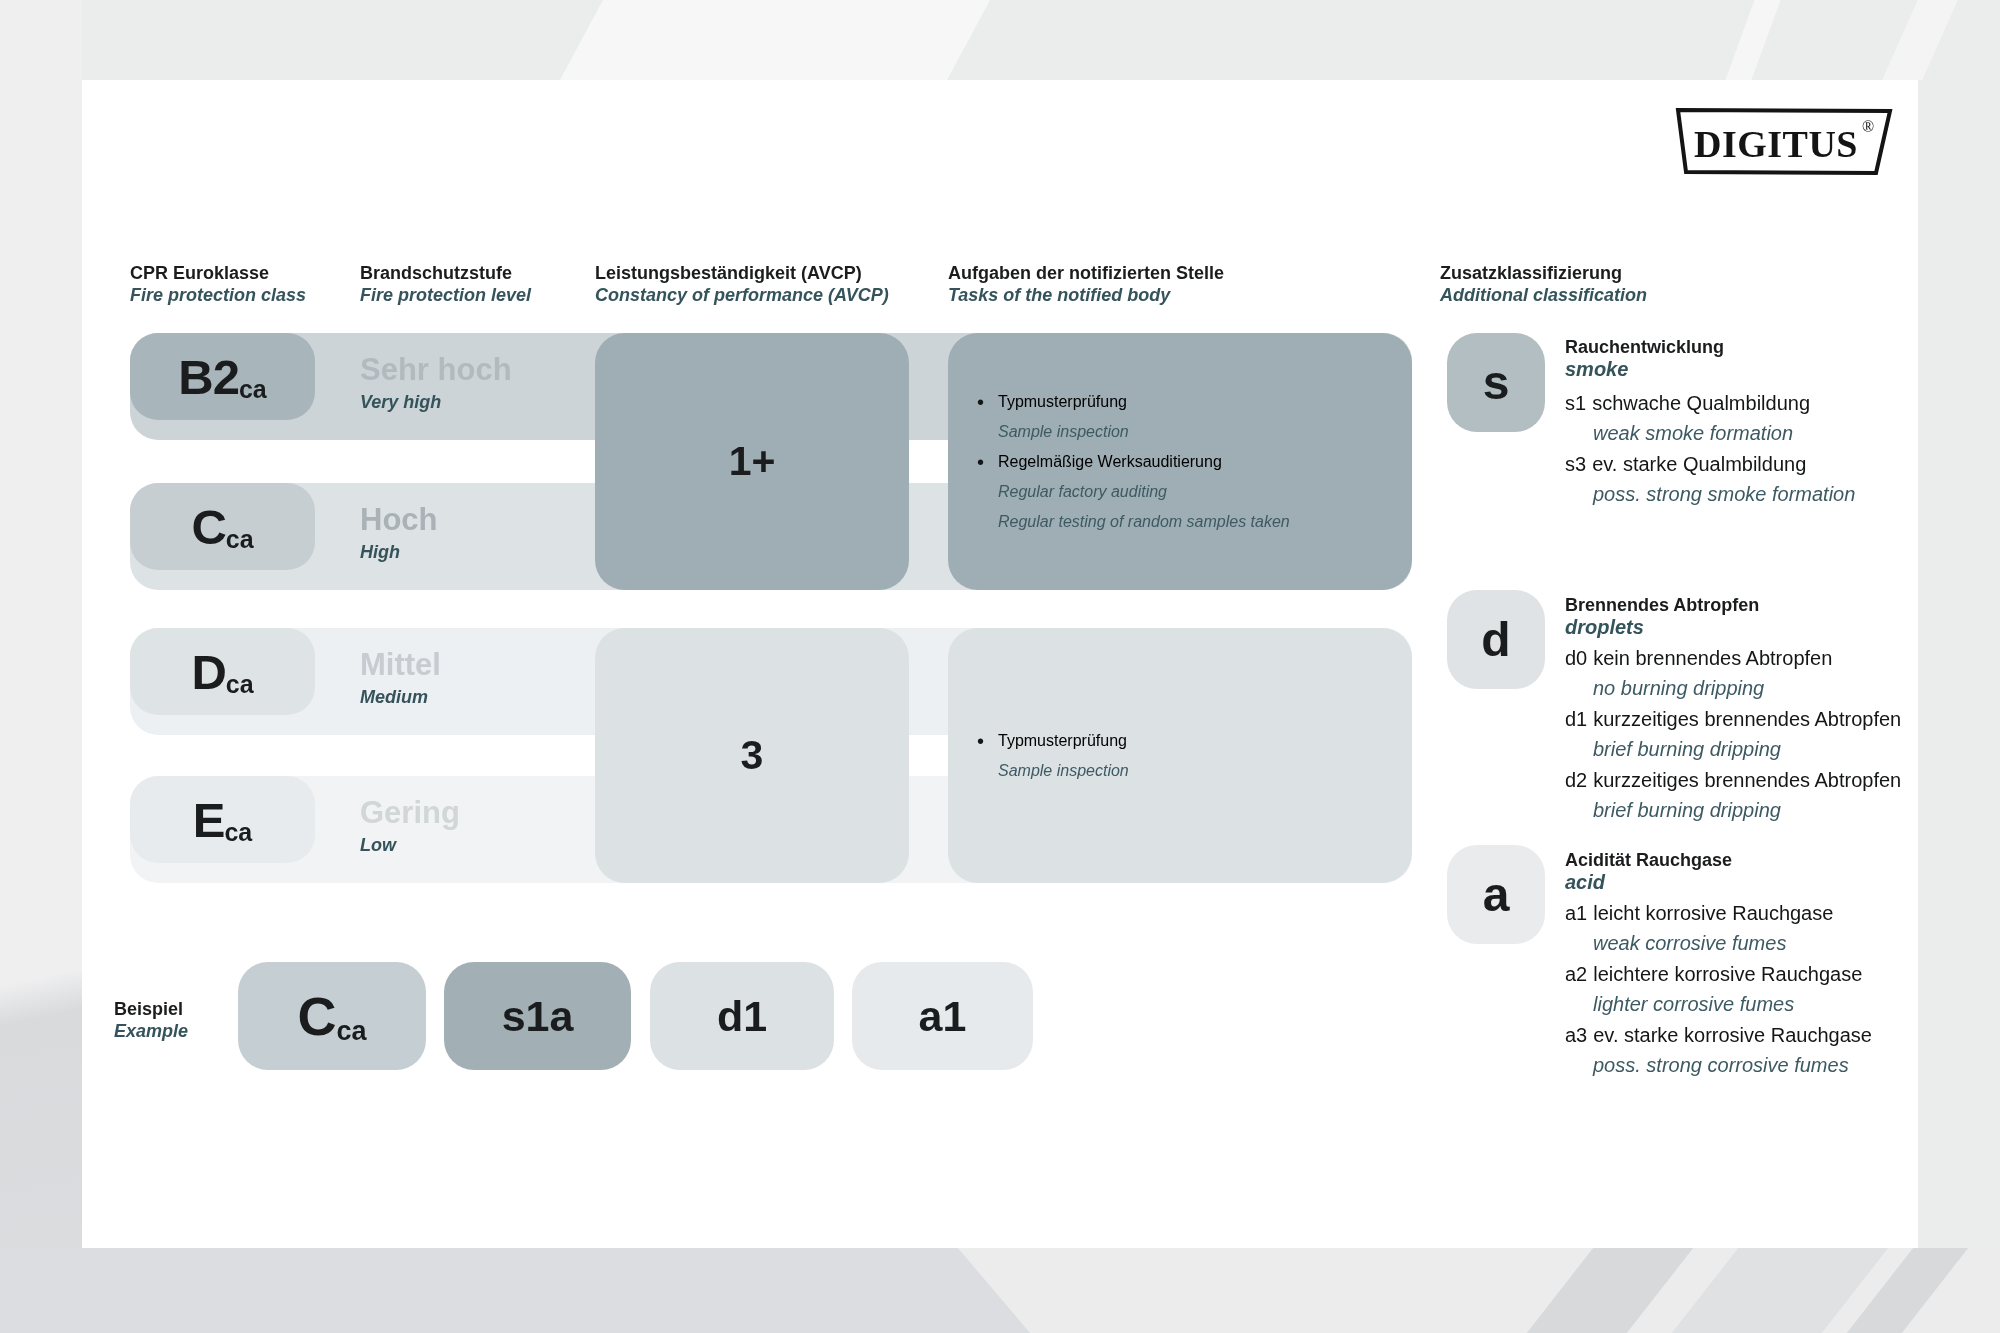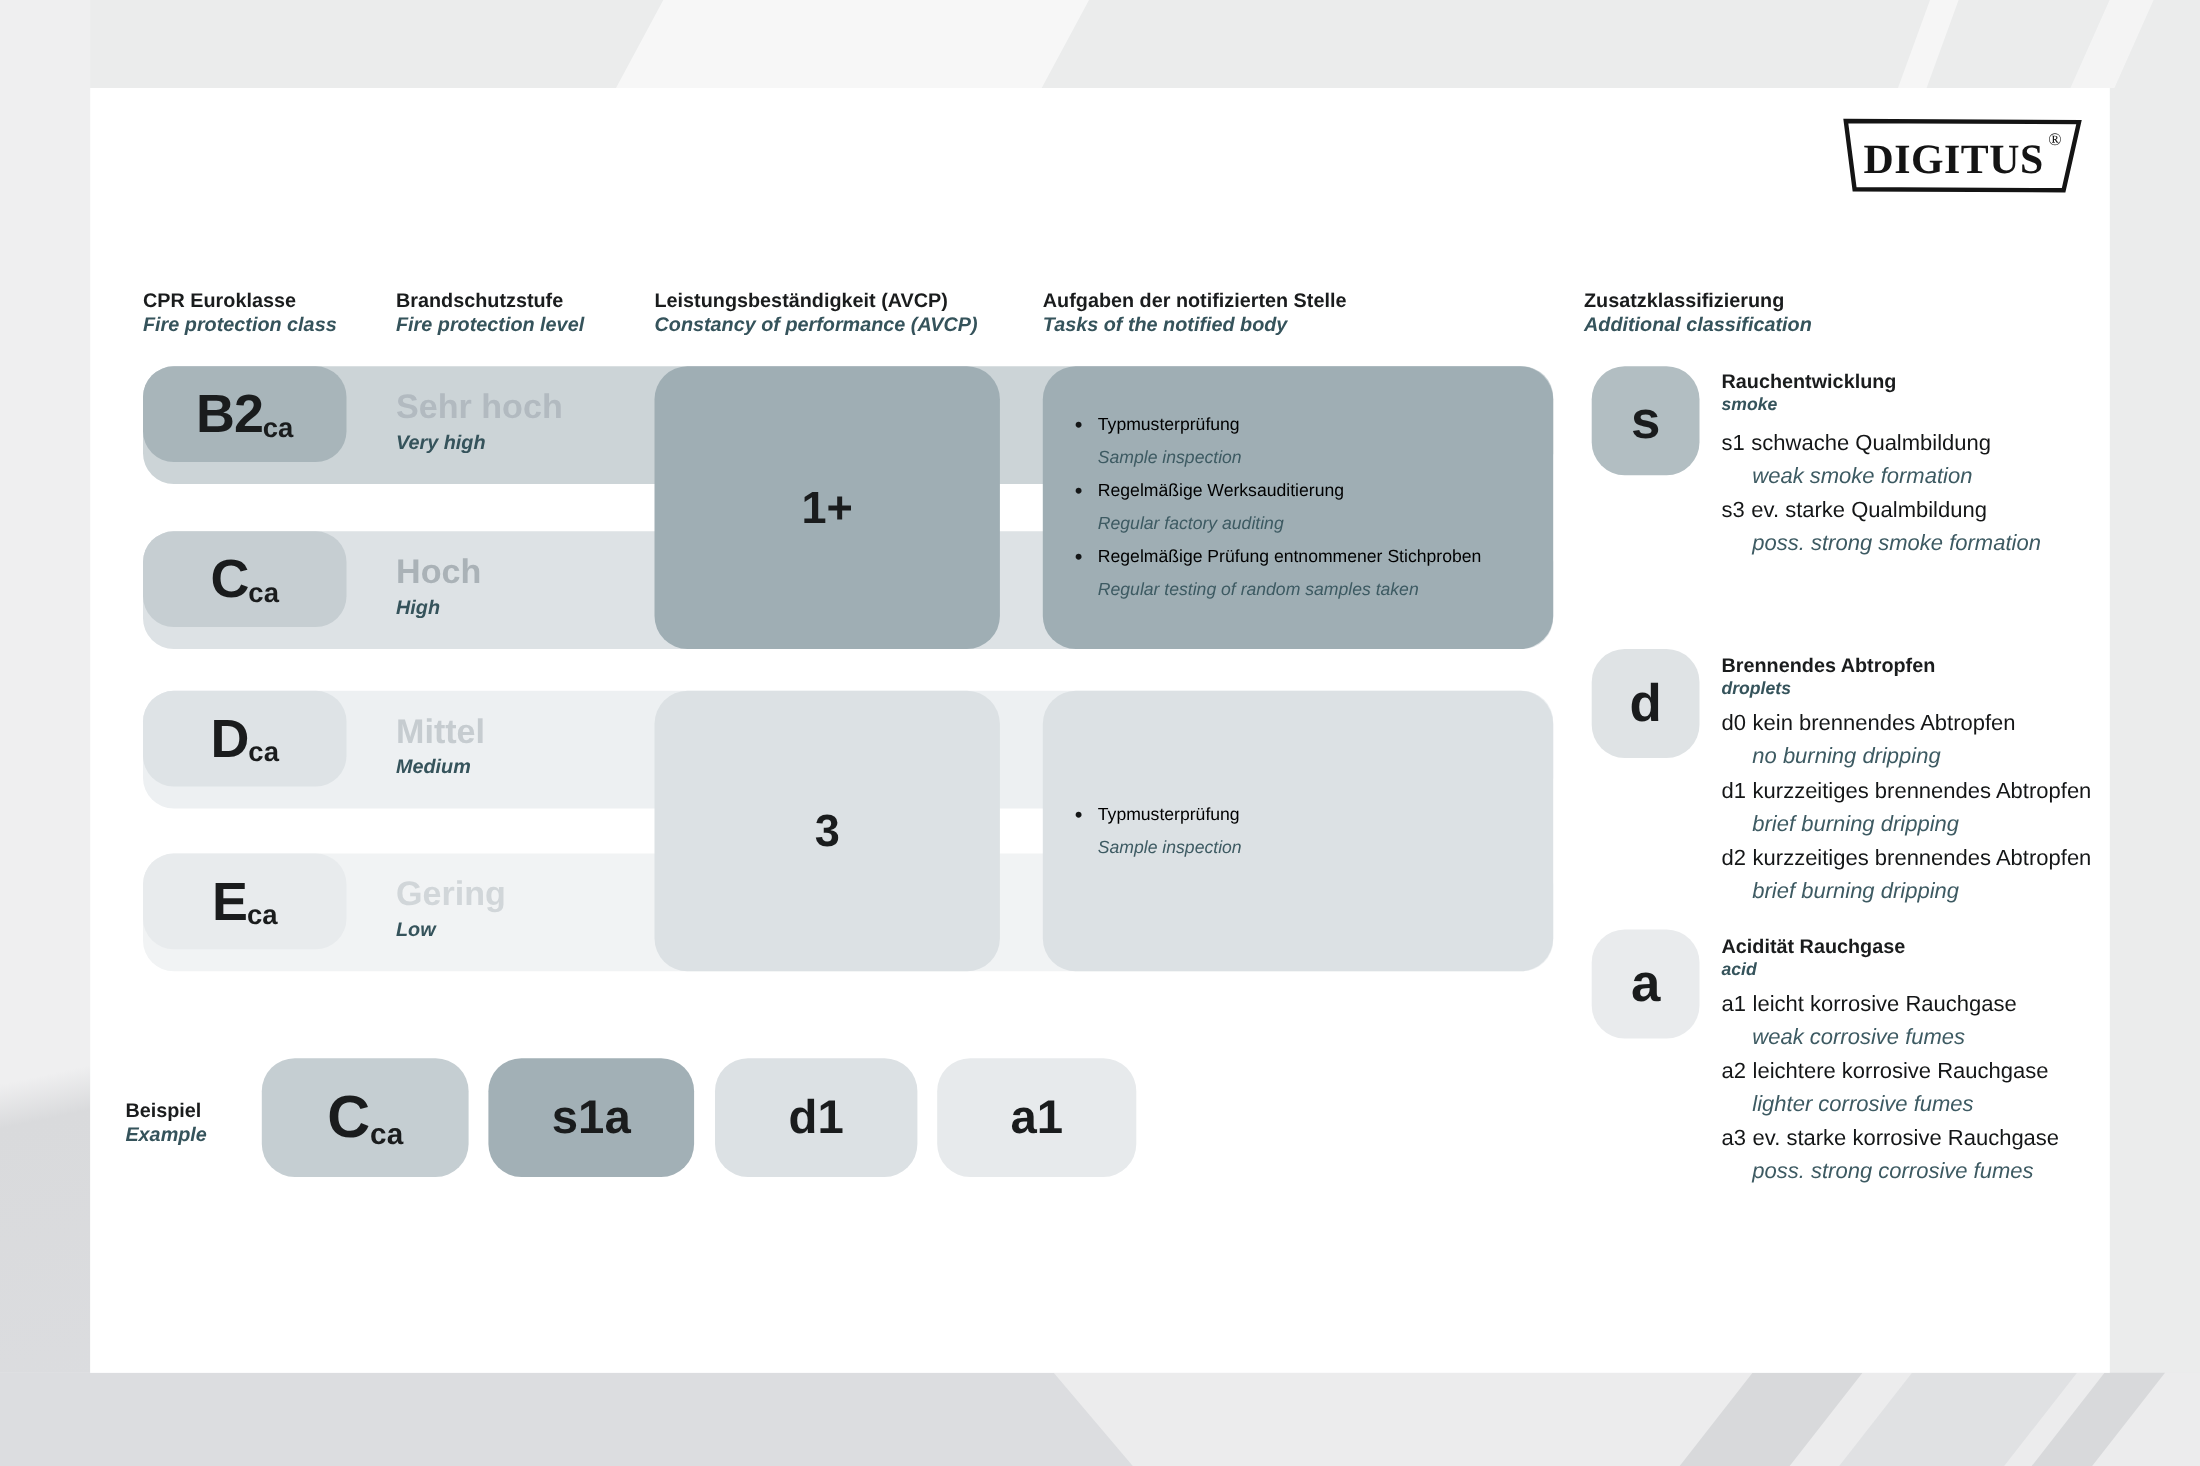"smoke" .at-en { font-size: 16px -> 20px }
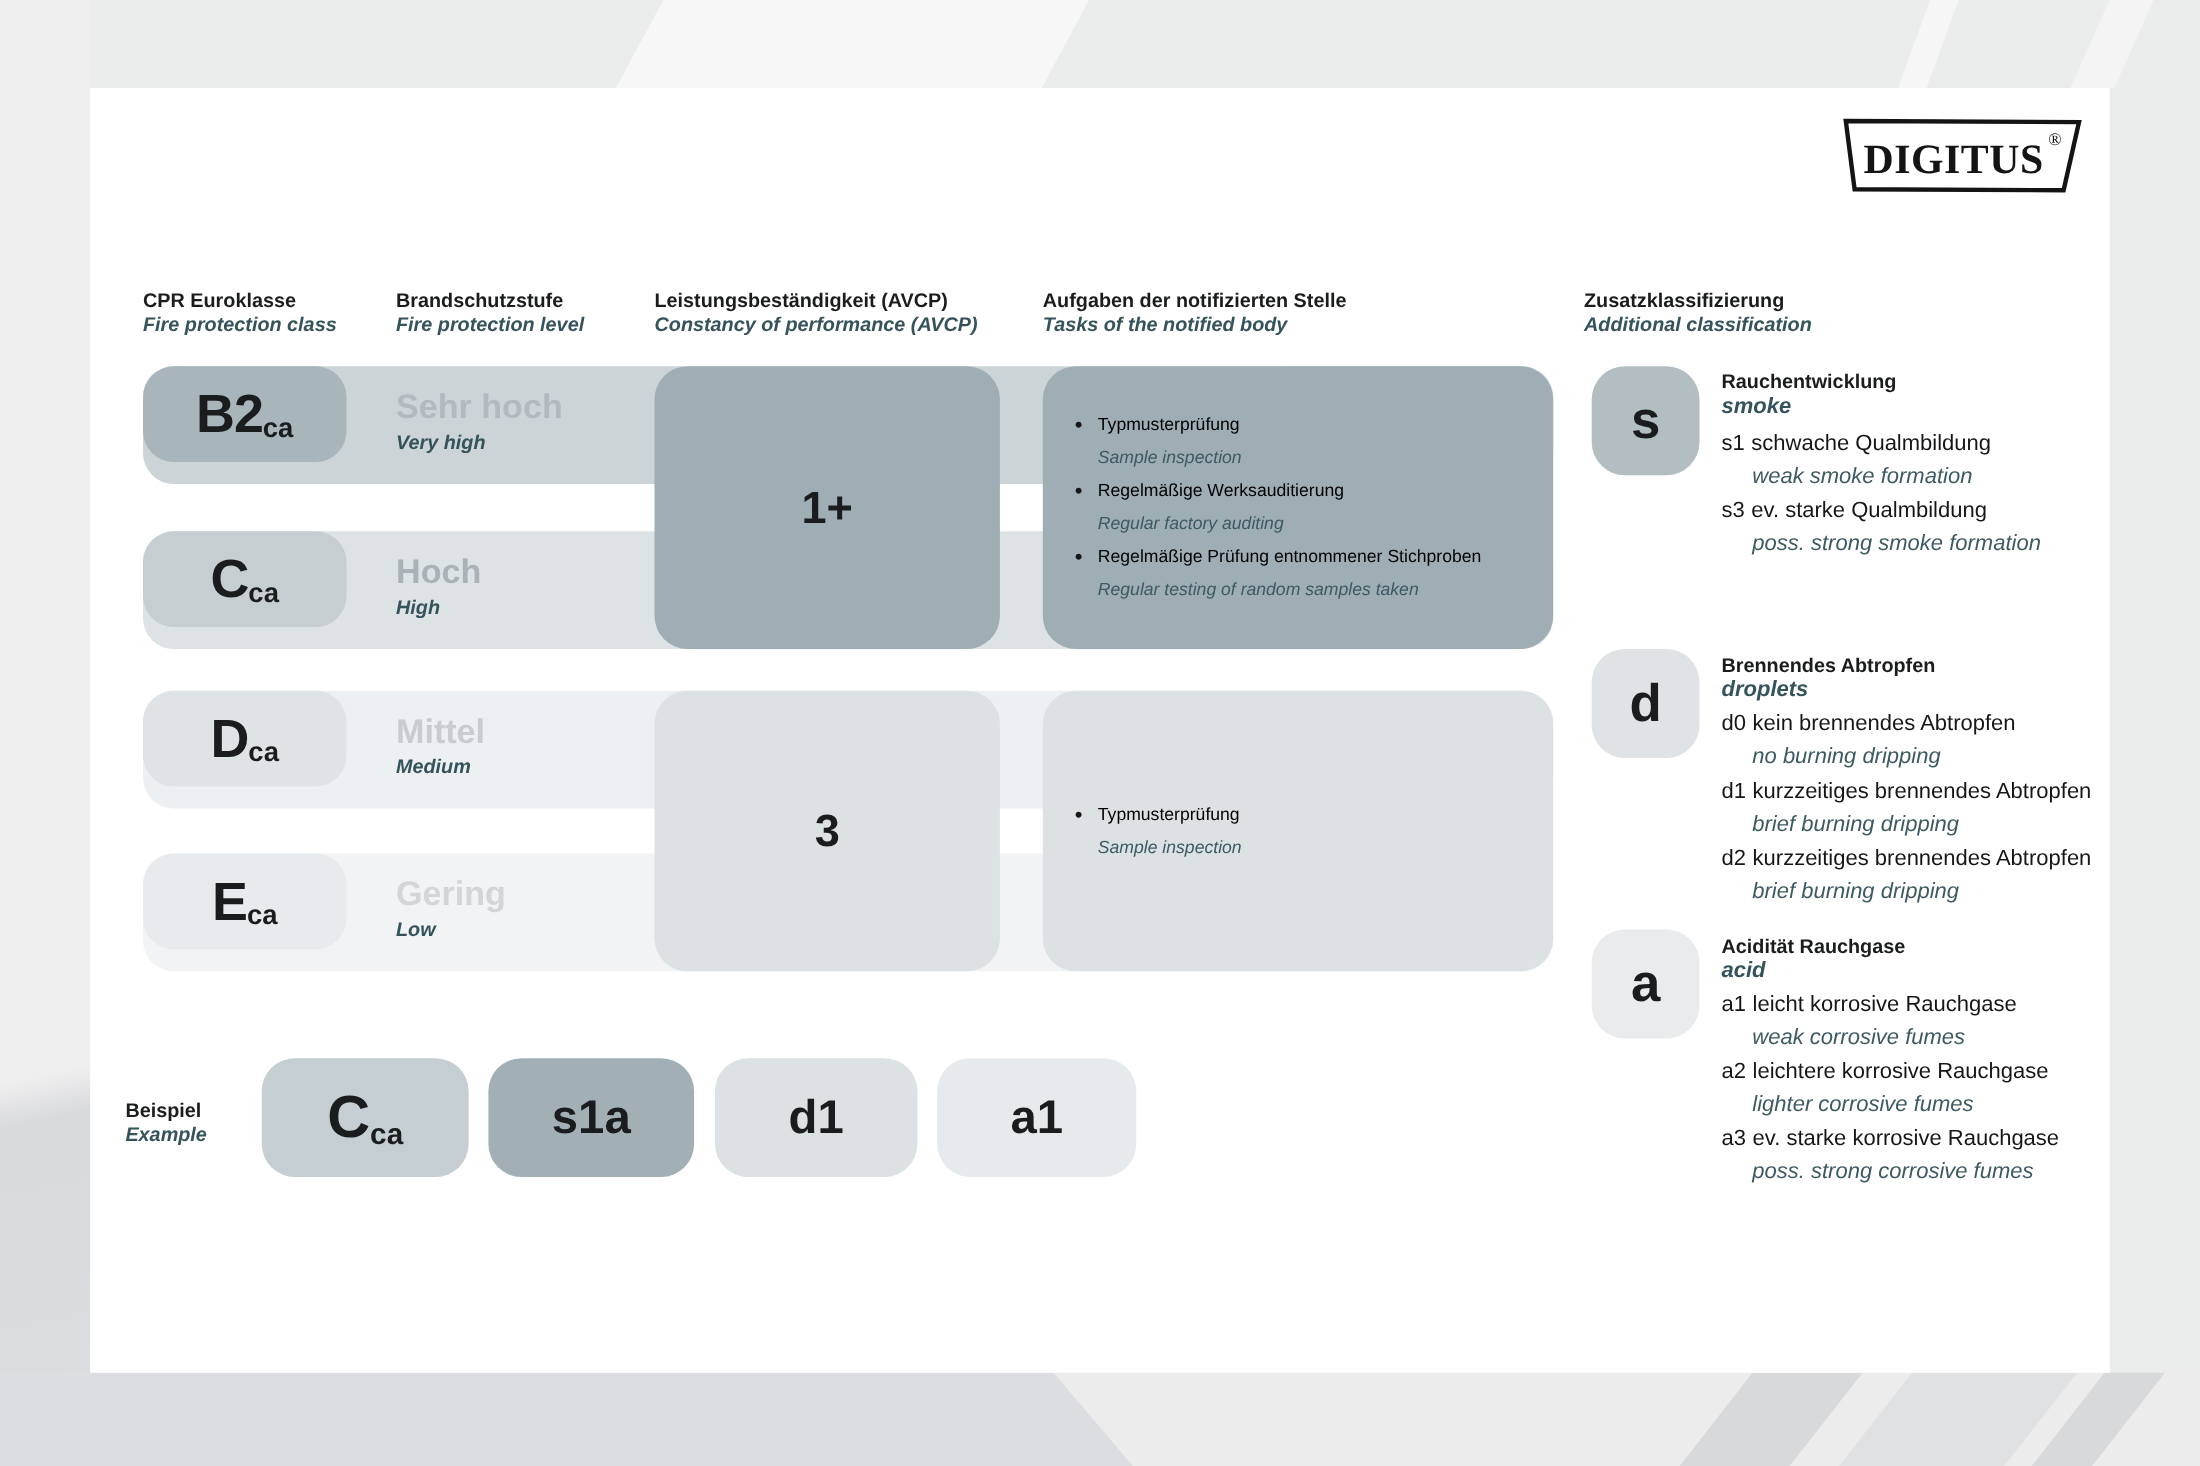"Regelmäßige Prüfung entnommener" div.t-de { html: <div>Regelmäßige Prüfung entnommener Stichproben</div> -> none }
